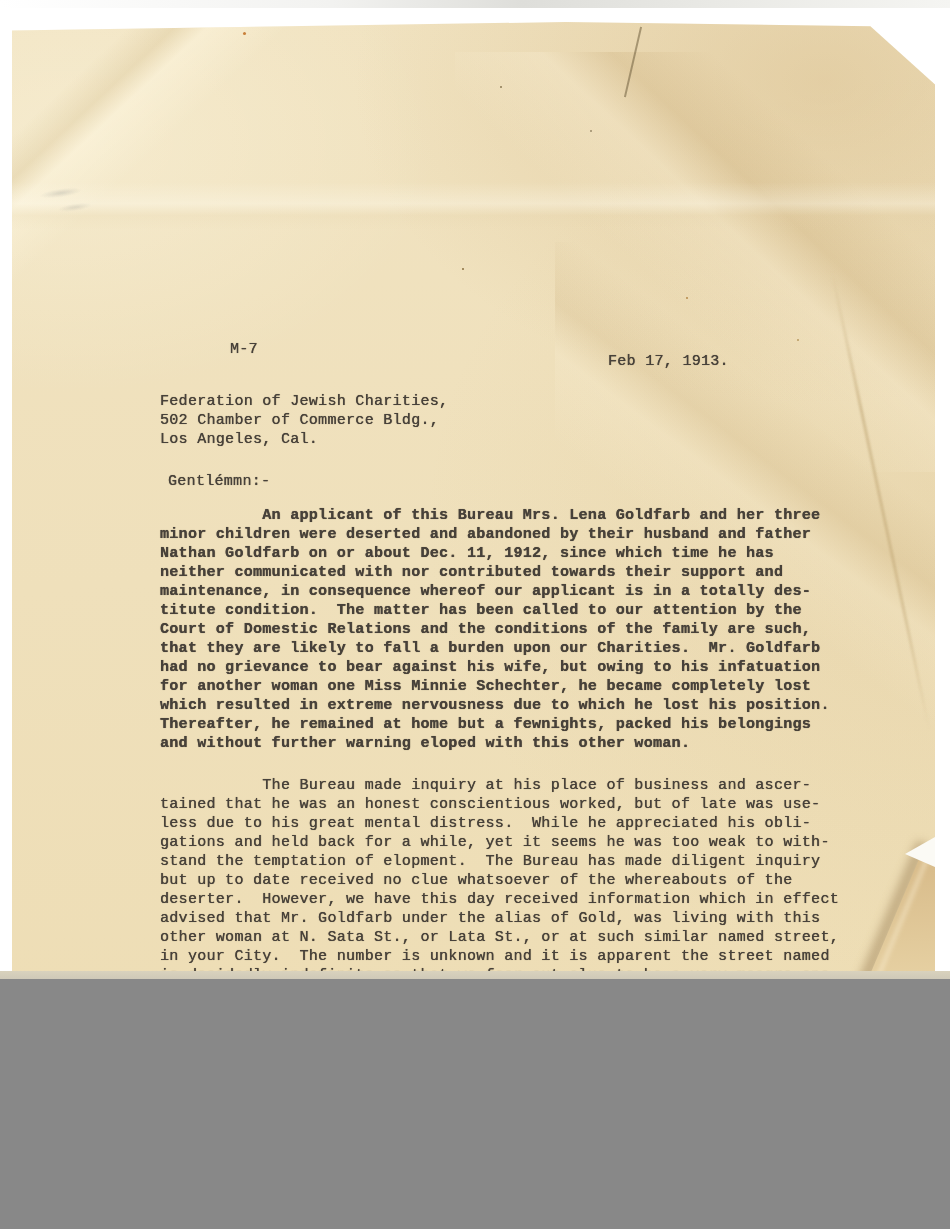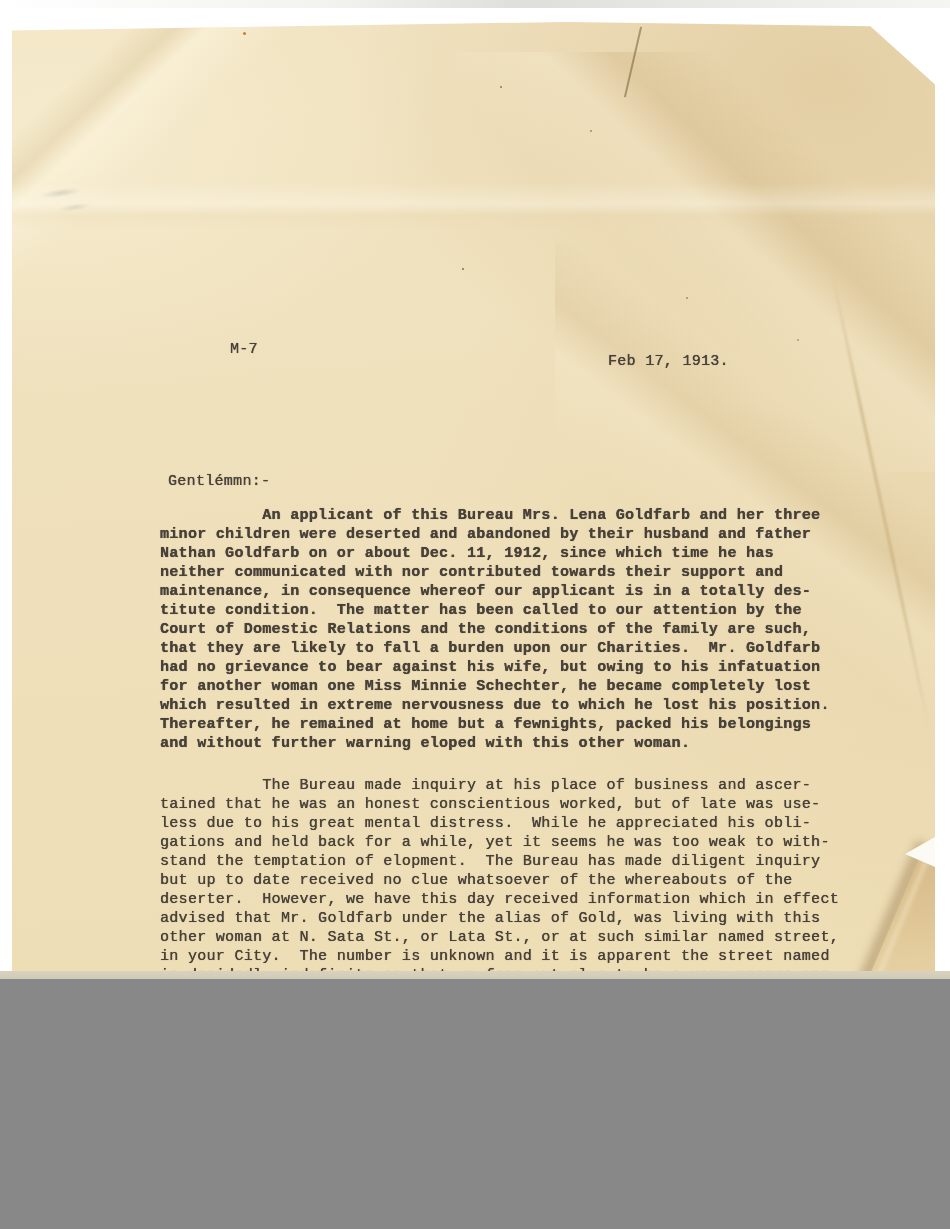"Federation of Jewish Charities," div.typewriter { html: none -> <div>Federation of Jewish Charities, 502 Chamber of Commerce Bldg., Los Angeles, Cal.</div> }
